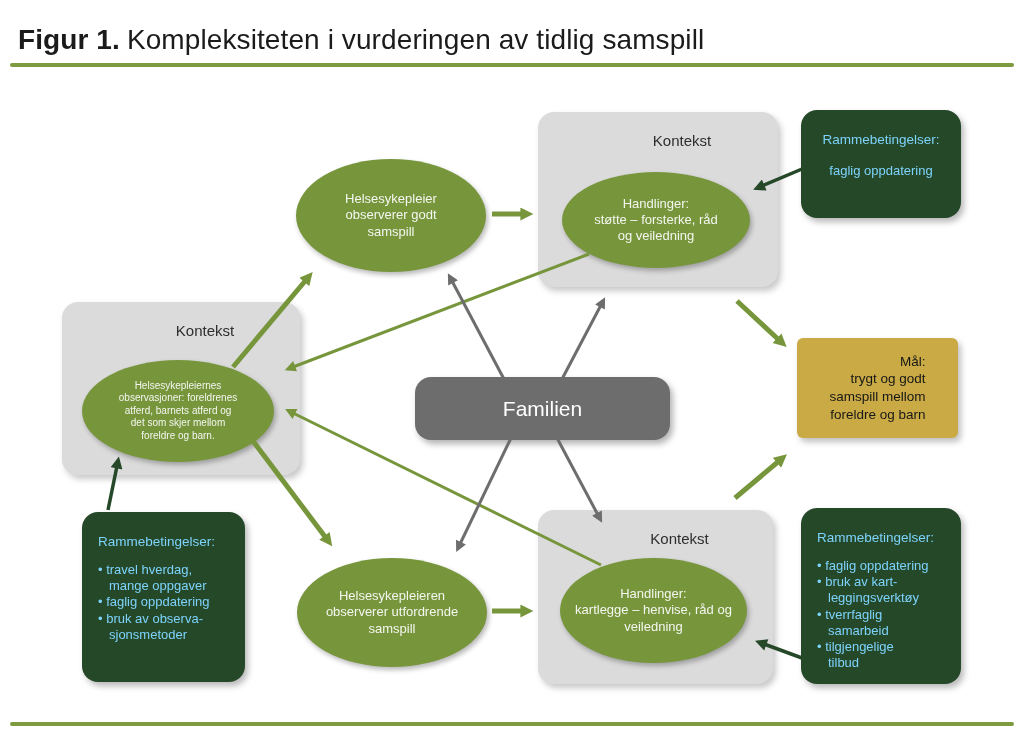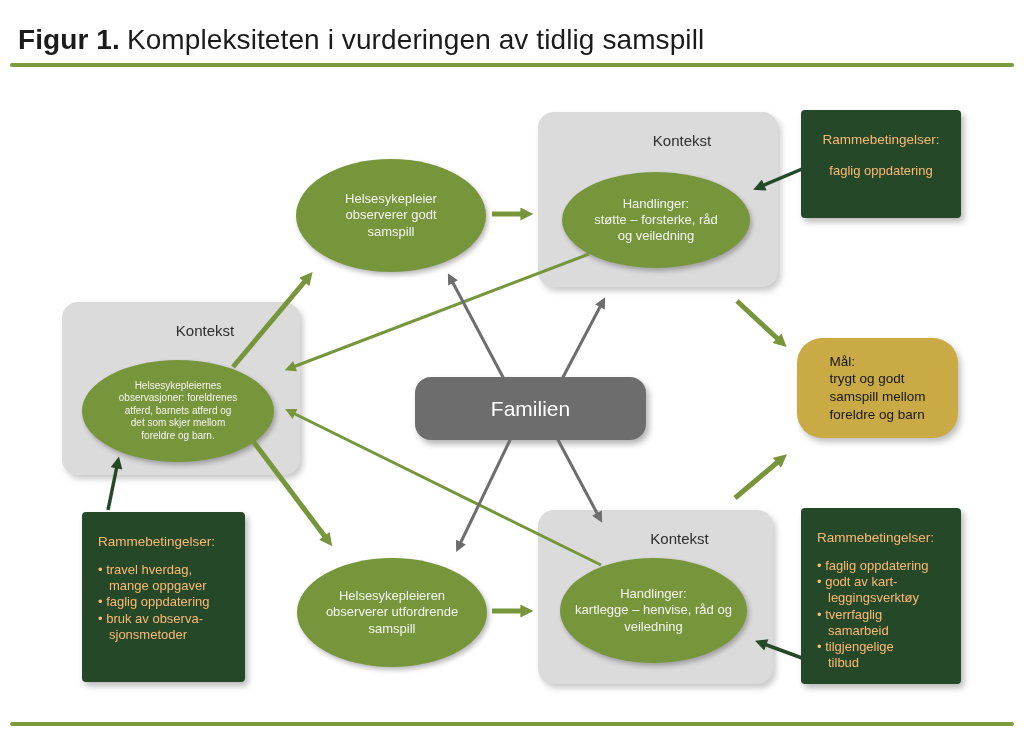"Rammebetingelser:" .d-box { border-radius: 4px -> 16px; color: #fdba74 -> #7dd3fc }
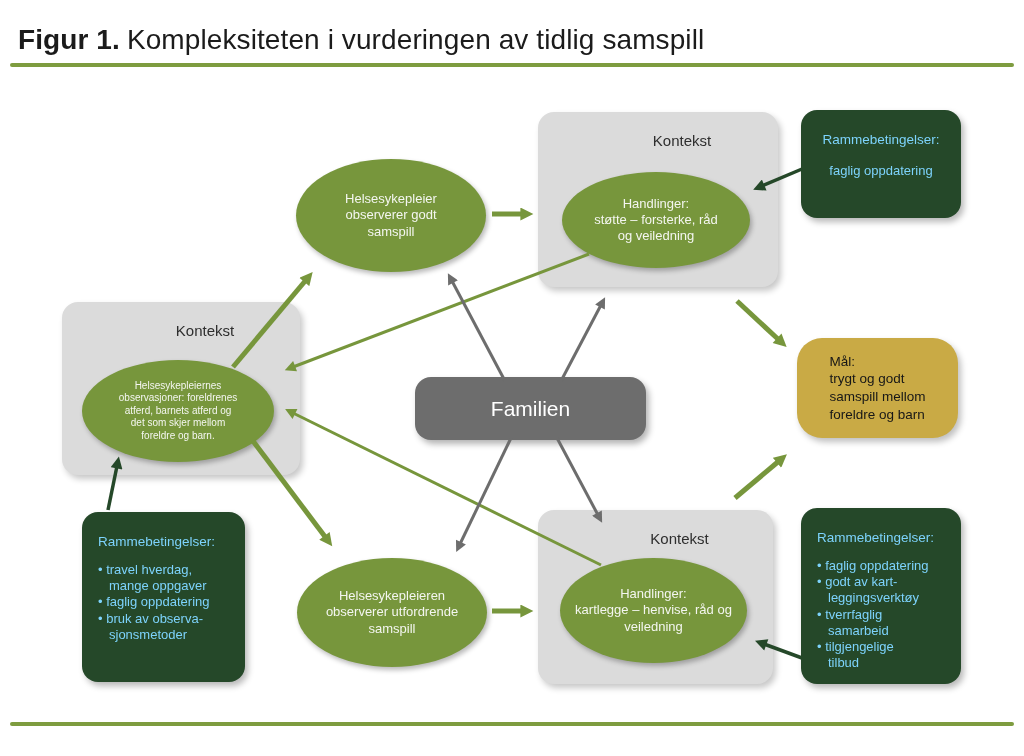"Mål:" .gold-box { border-radius: 25px -> 6px; text-align: left -> right }
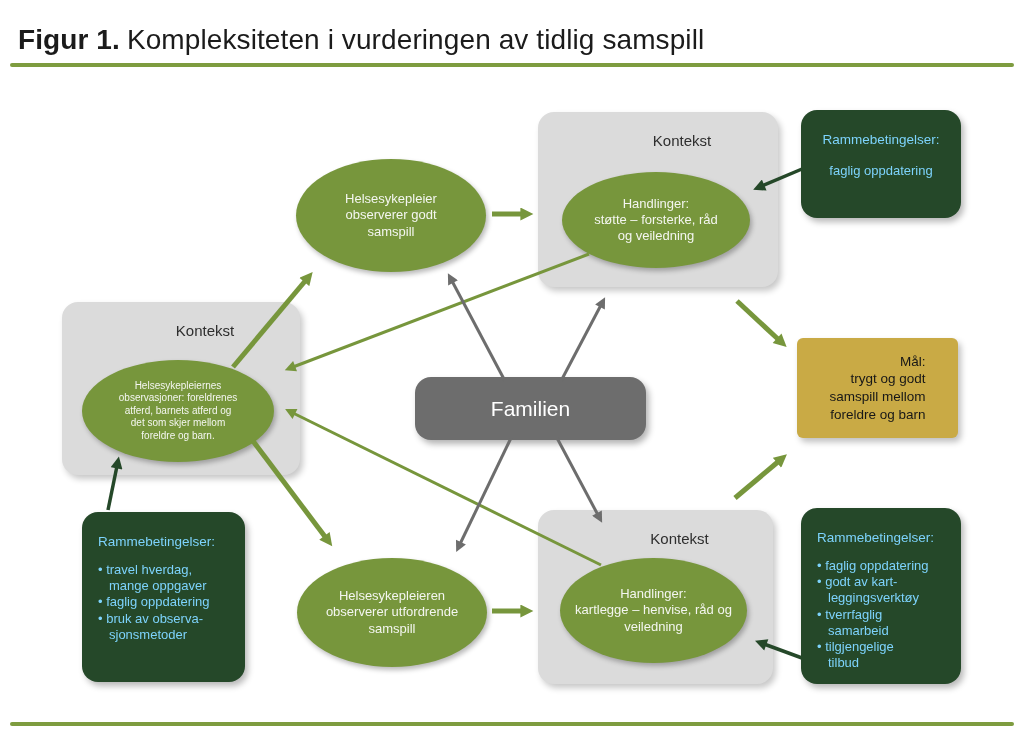"Familien" #familien { width: 231px -> 255px }
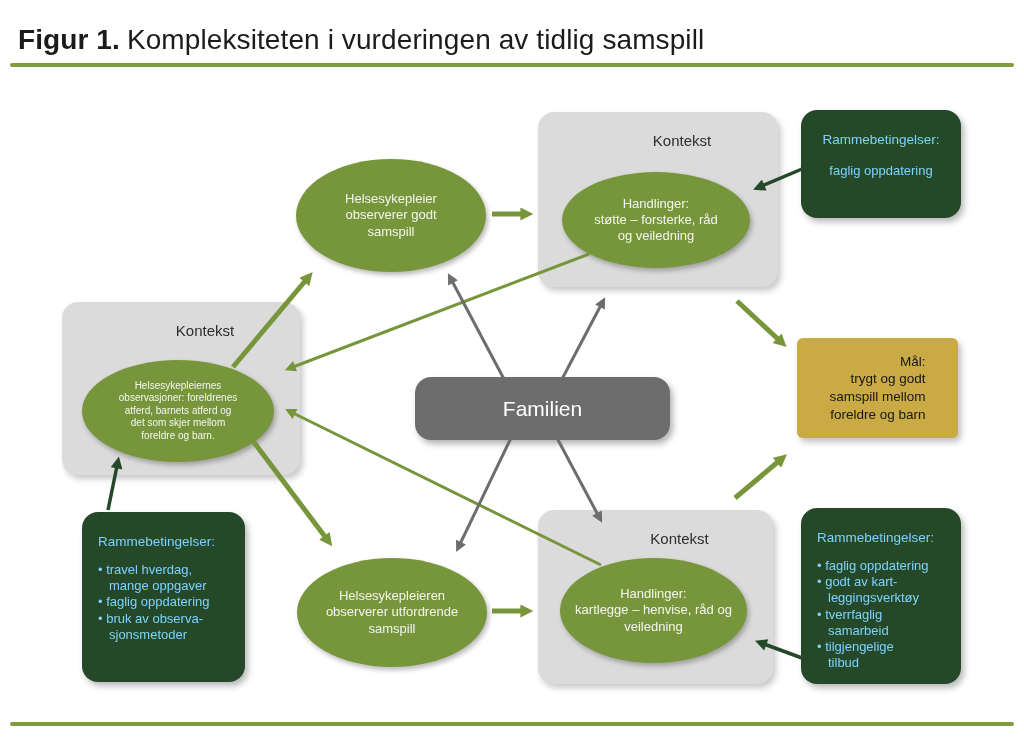"• godt av kart-" li { text: godt -> bruk }
